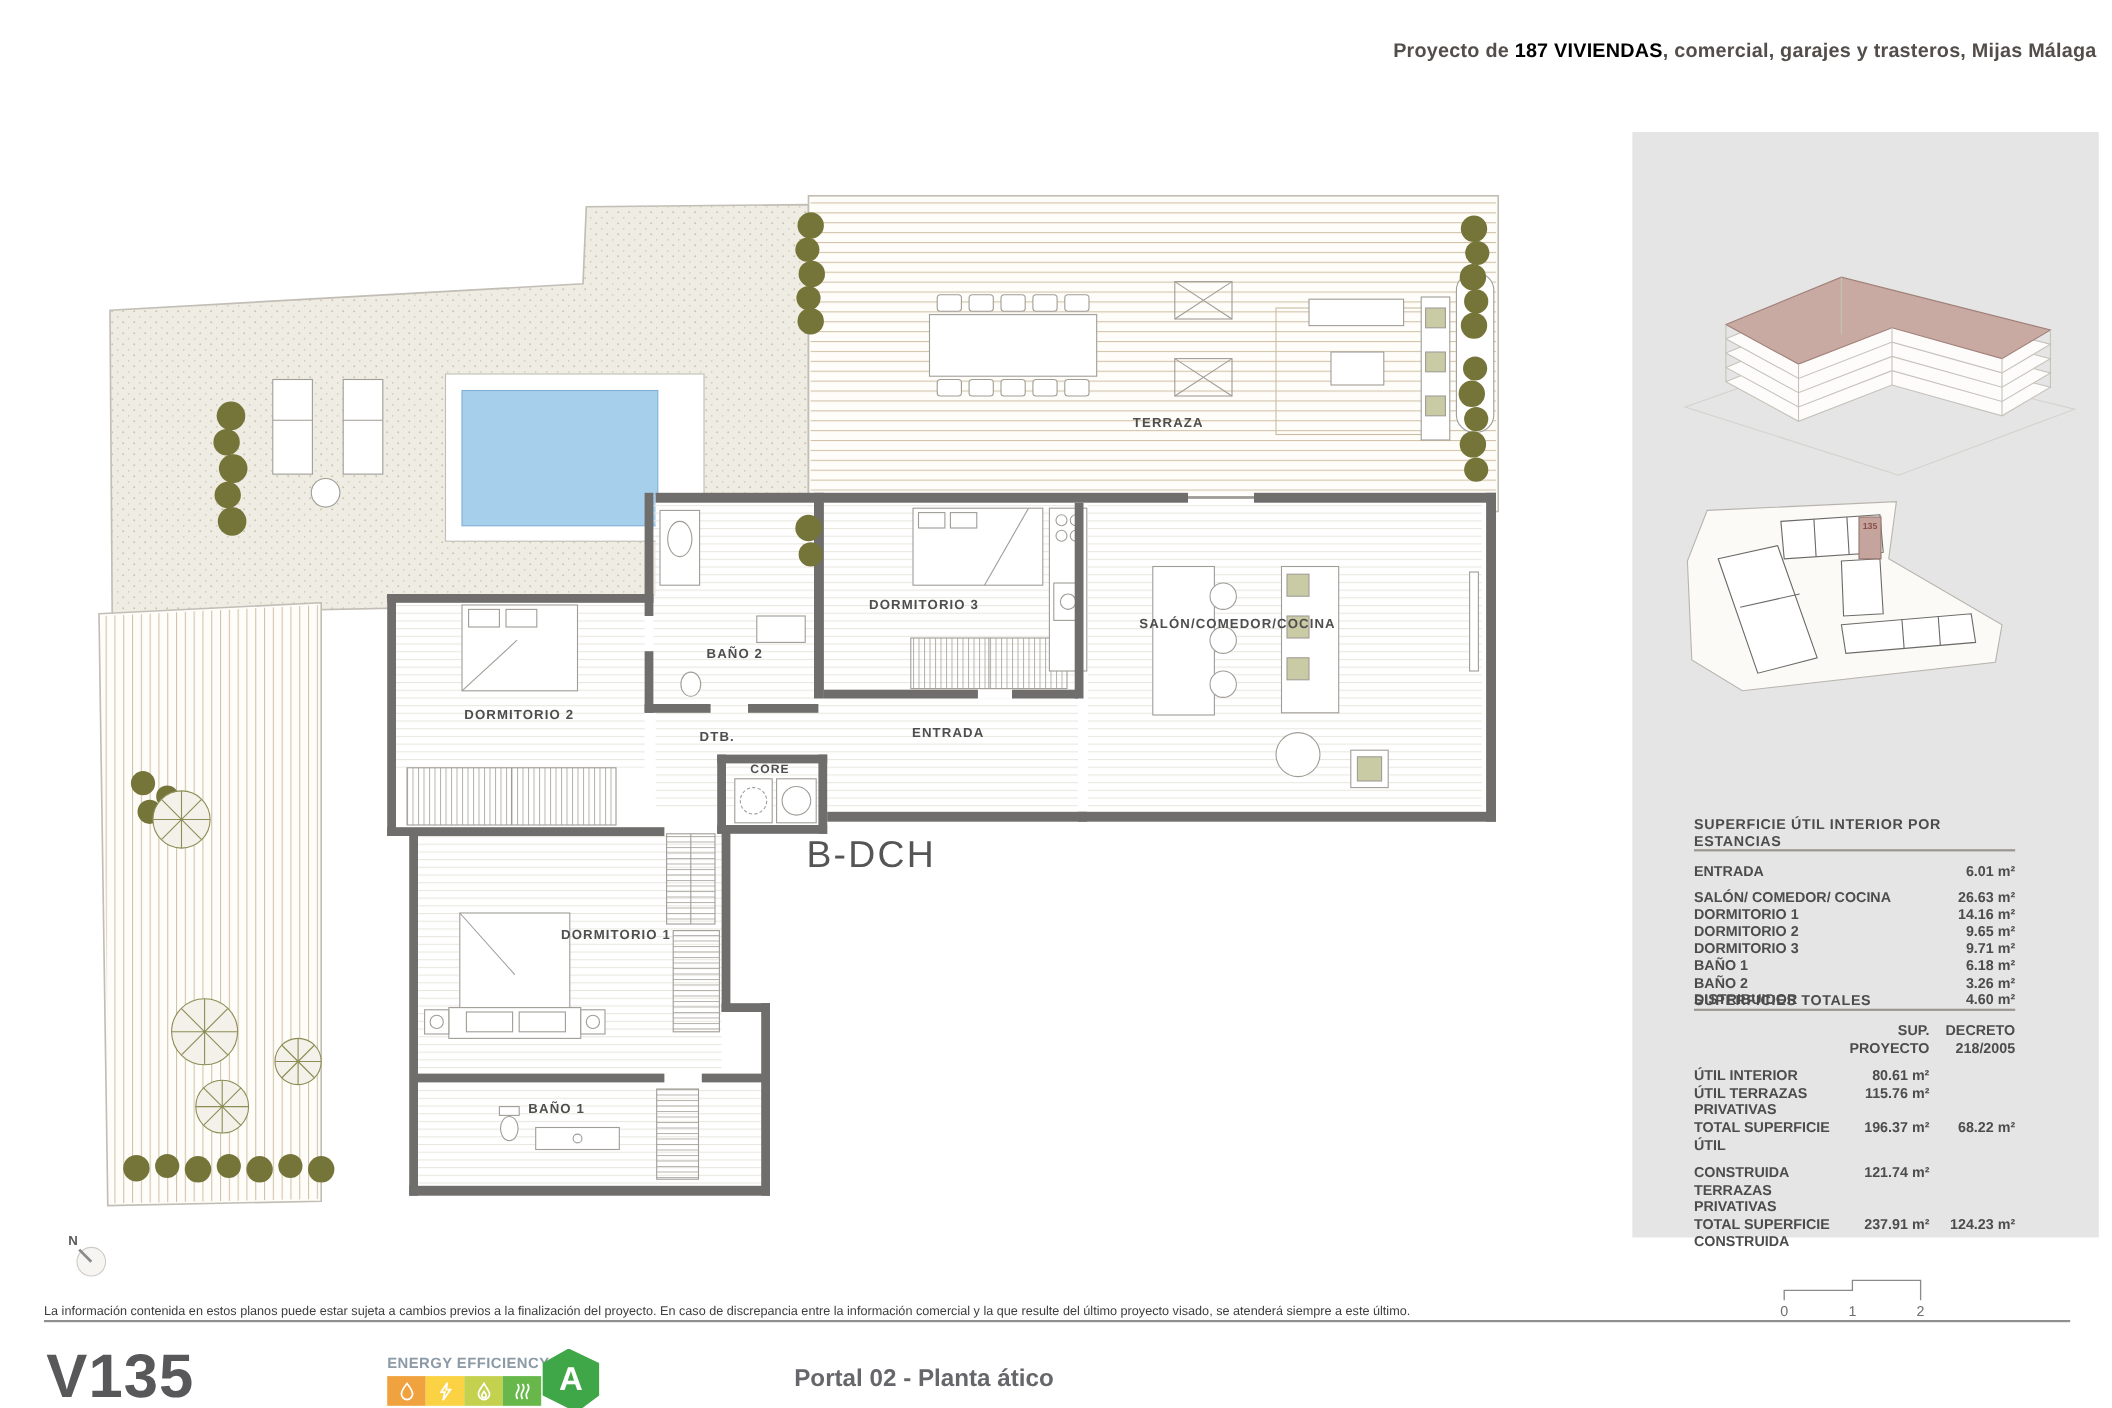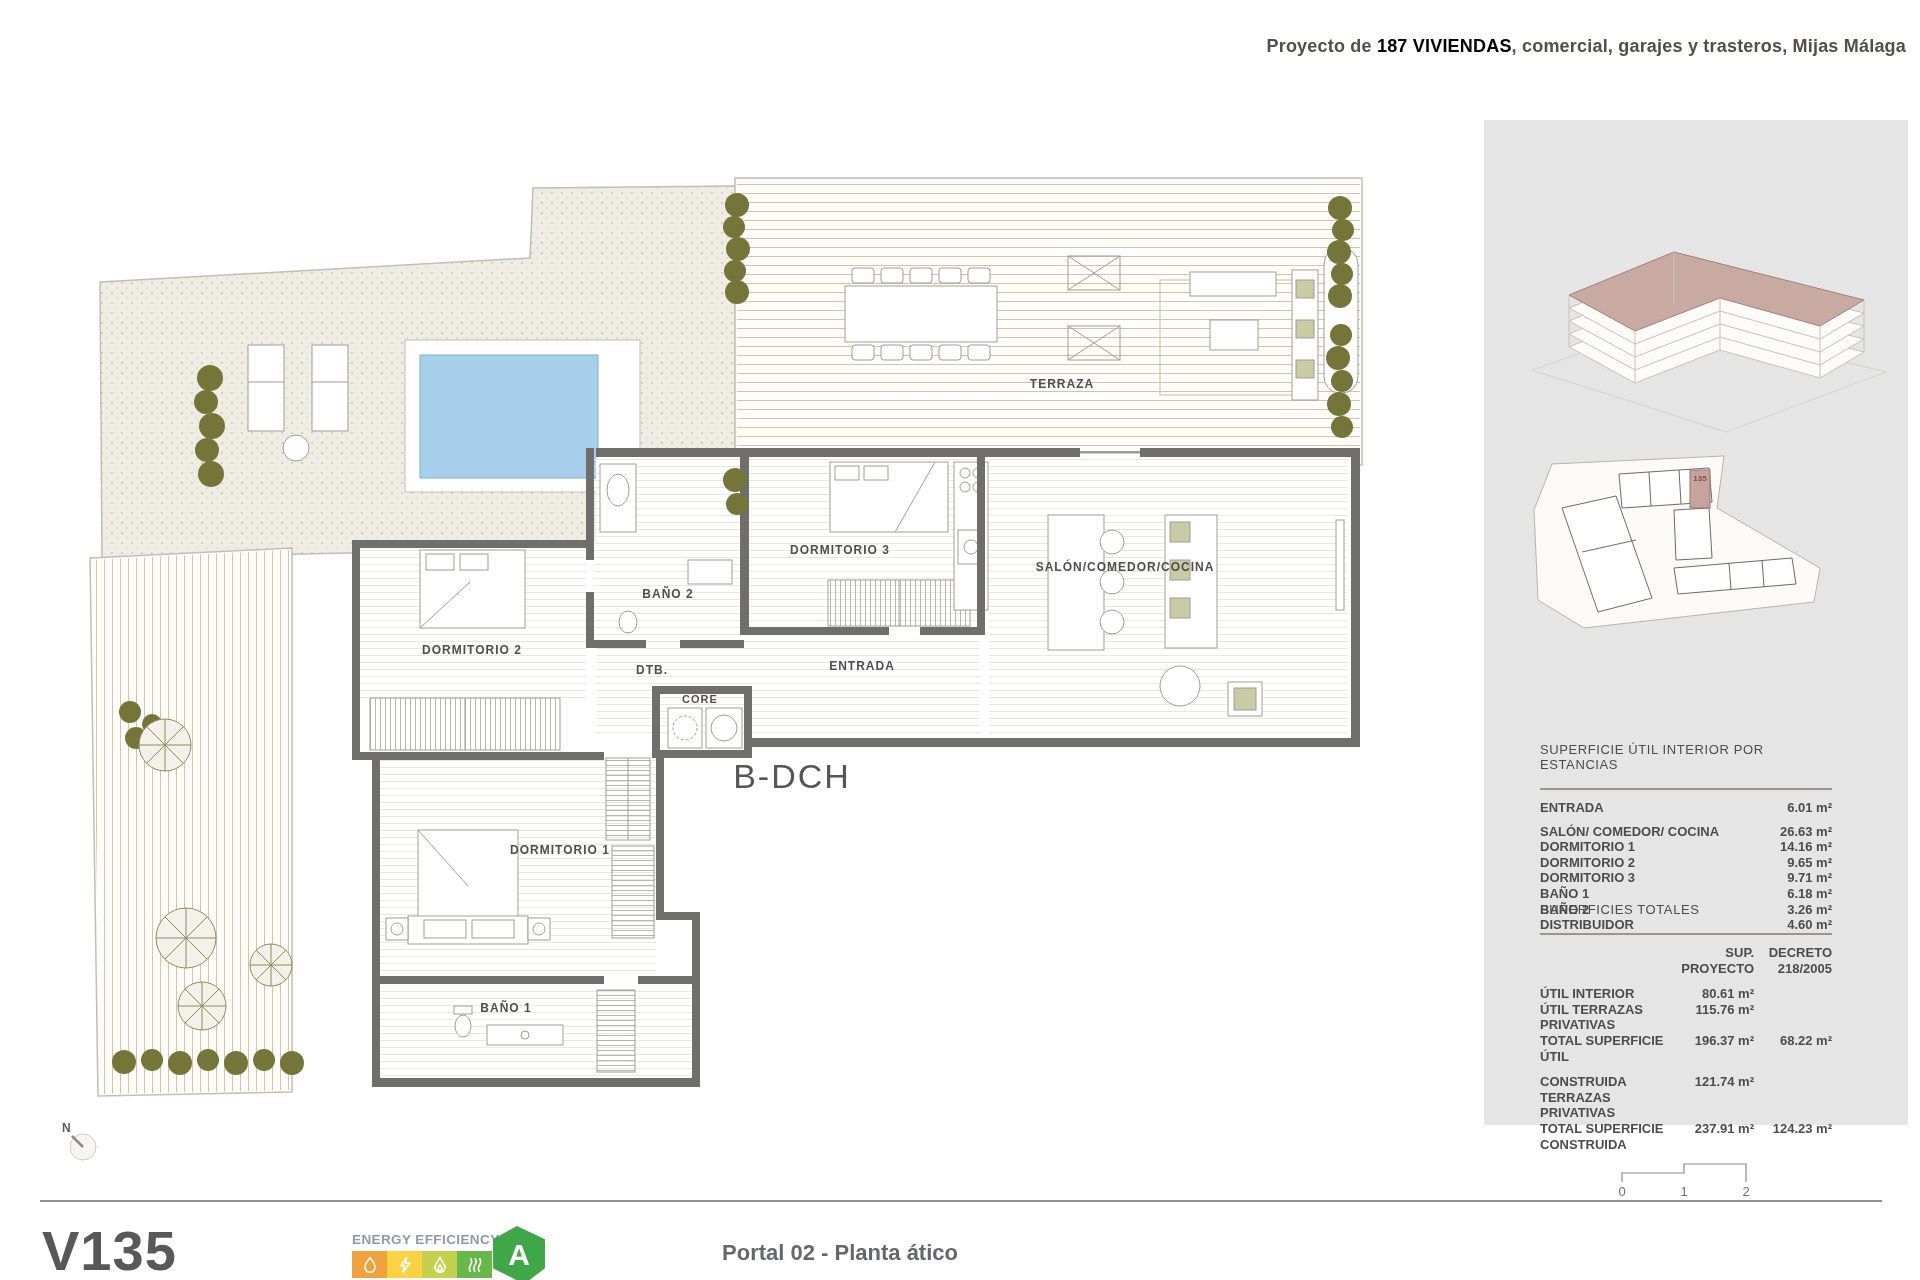"SUPERFICIE ÚTIL INTERIOR POR ESTANCIAS" .tbl .tbl-title { font-weight: 400 -> 700; padding-bottom: 16px -> 0 }
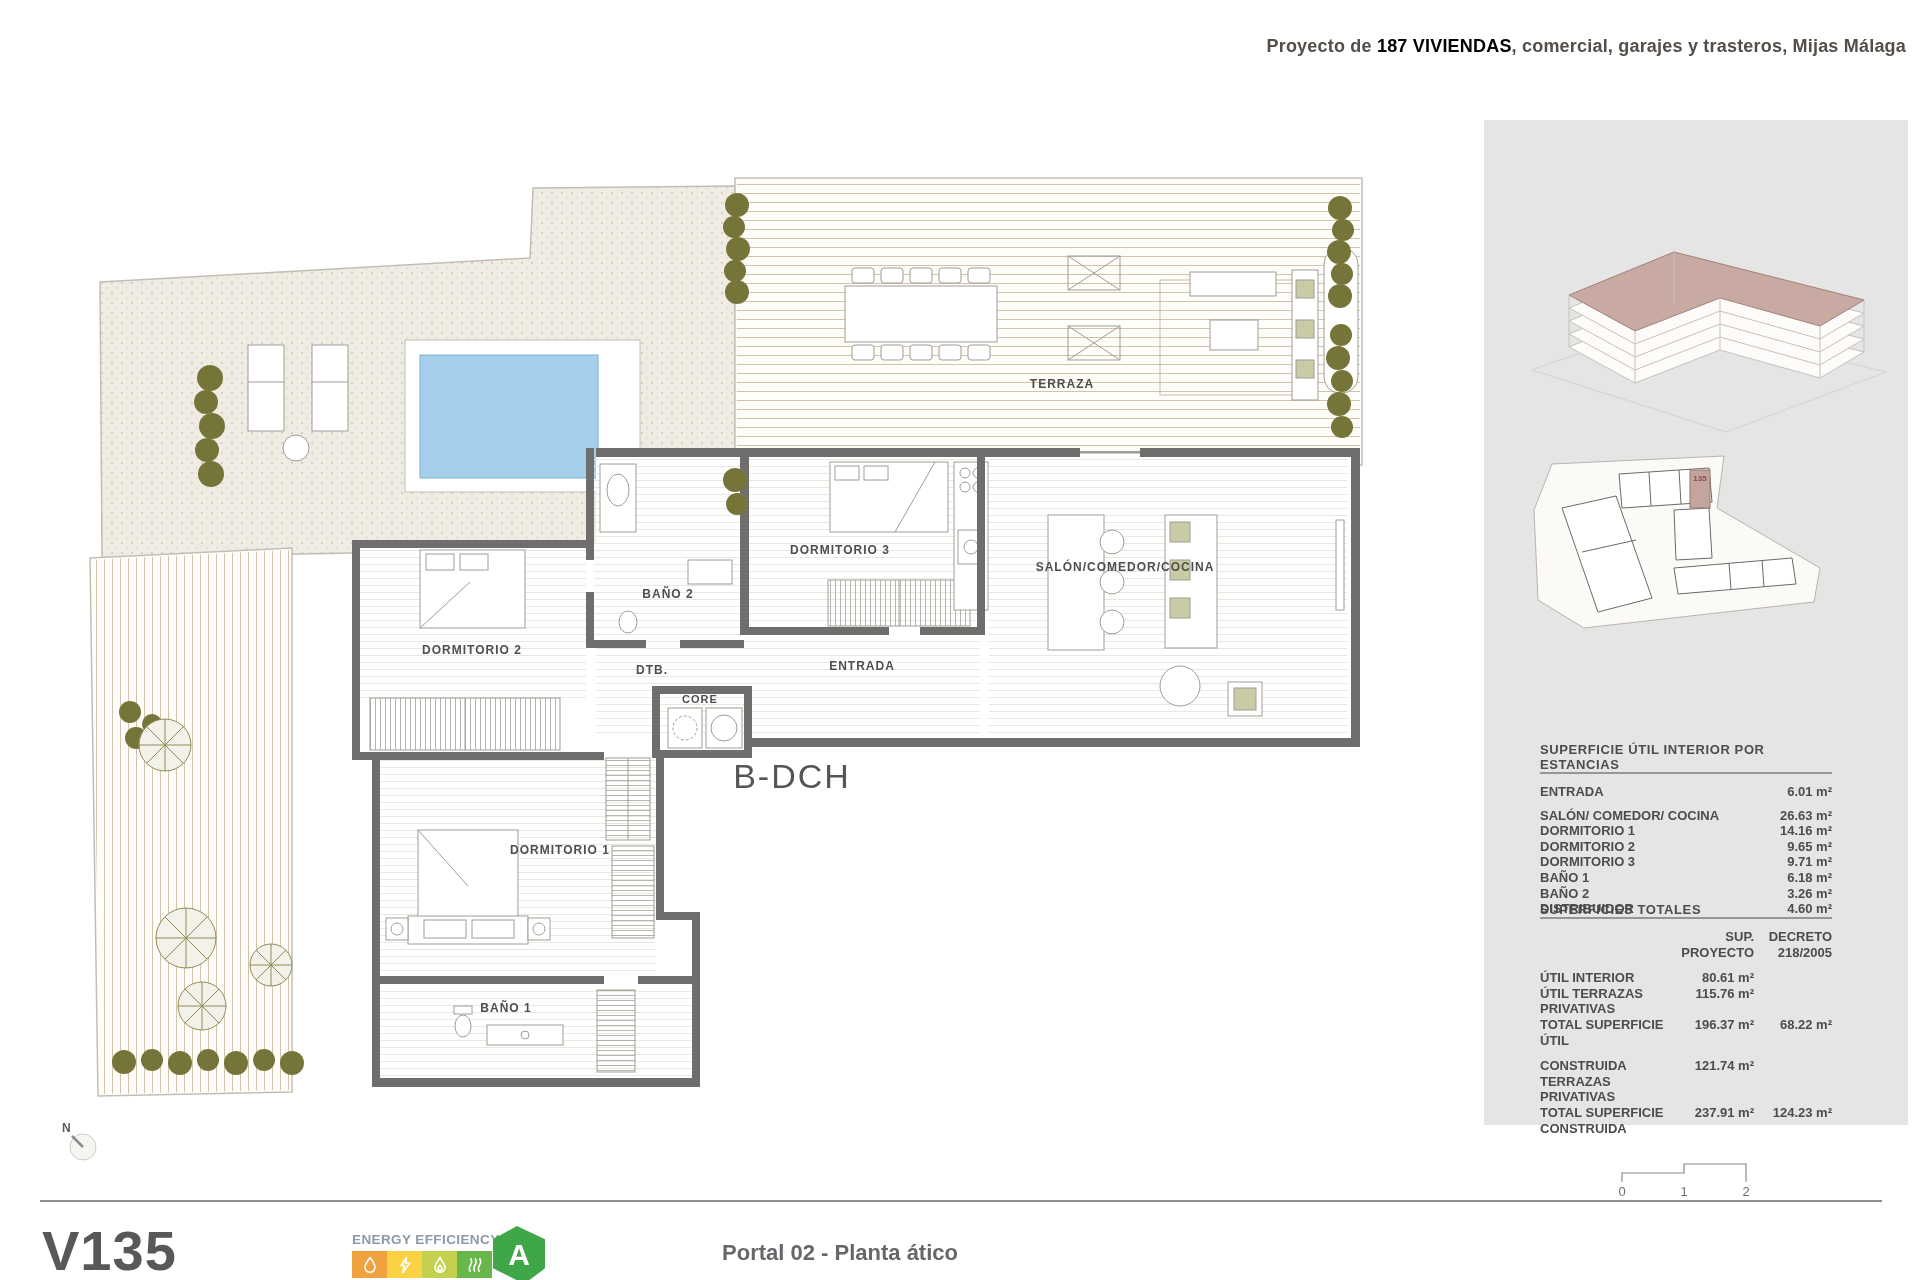"La información contenida en estos" div.disclaimer { html: none -> <div>La información contenida en estos planos puede estar sujeta a cambios previos a la finalización del proyecto. En caso de discrepancia entre la información comercial y la que resulte del último proyecto visado, se atenderá siempre a este último.</div> }
